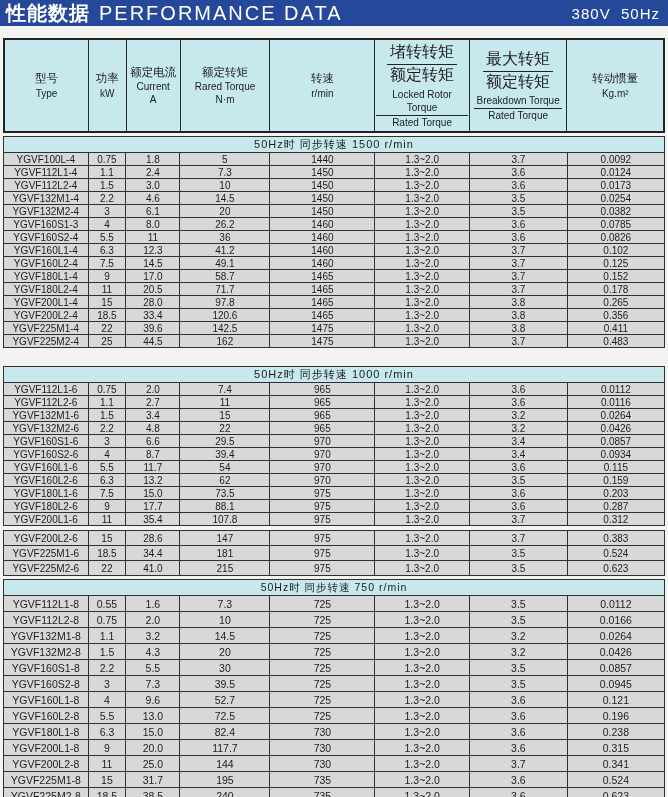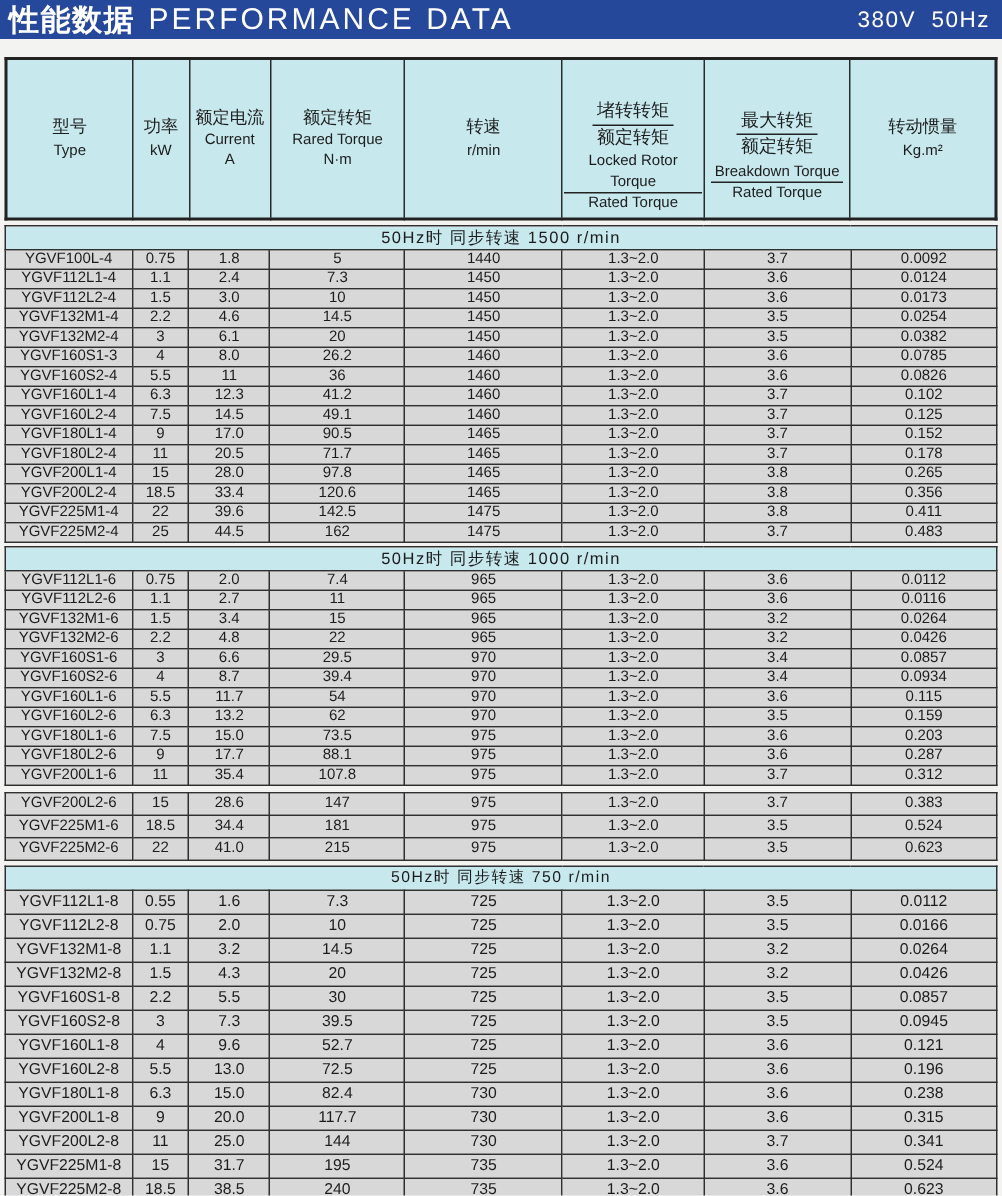"堵转转矩" .frac-zh { font-size: 12px -> 16px; margin-top: 24px -> none }
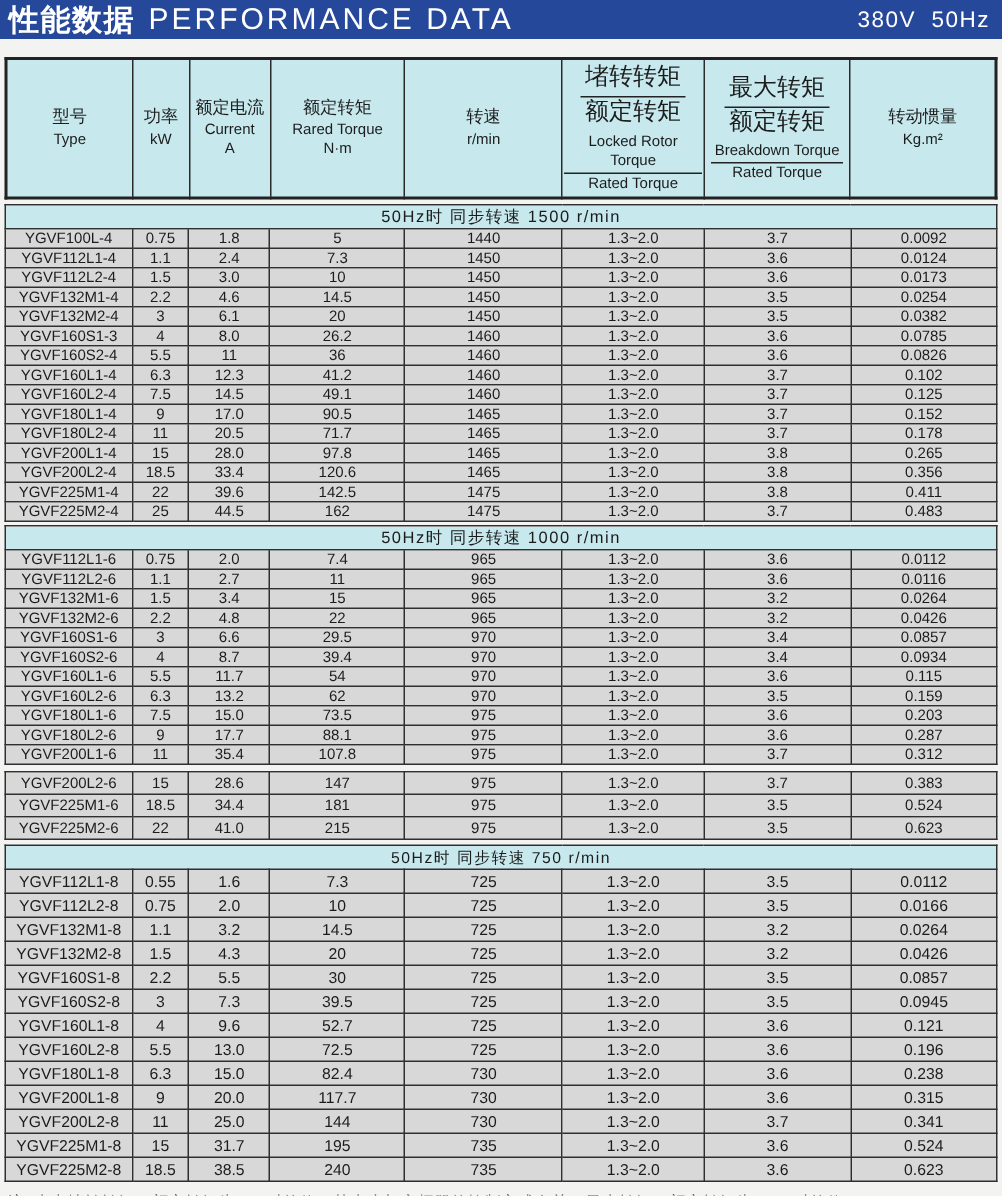"50Hz时 同步转速 1500 r/min" .data-table { margin-bottom: 2px -> 18px }
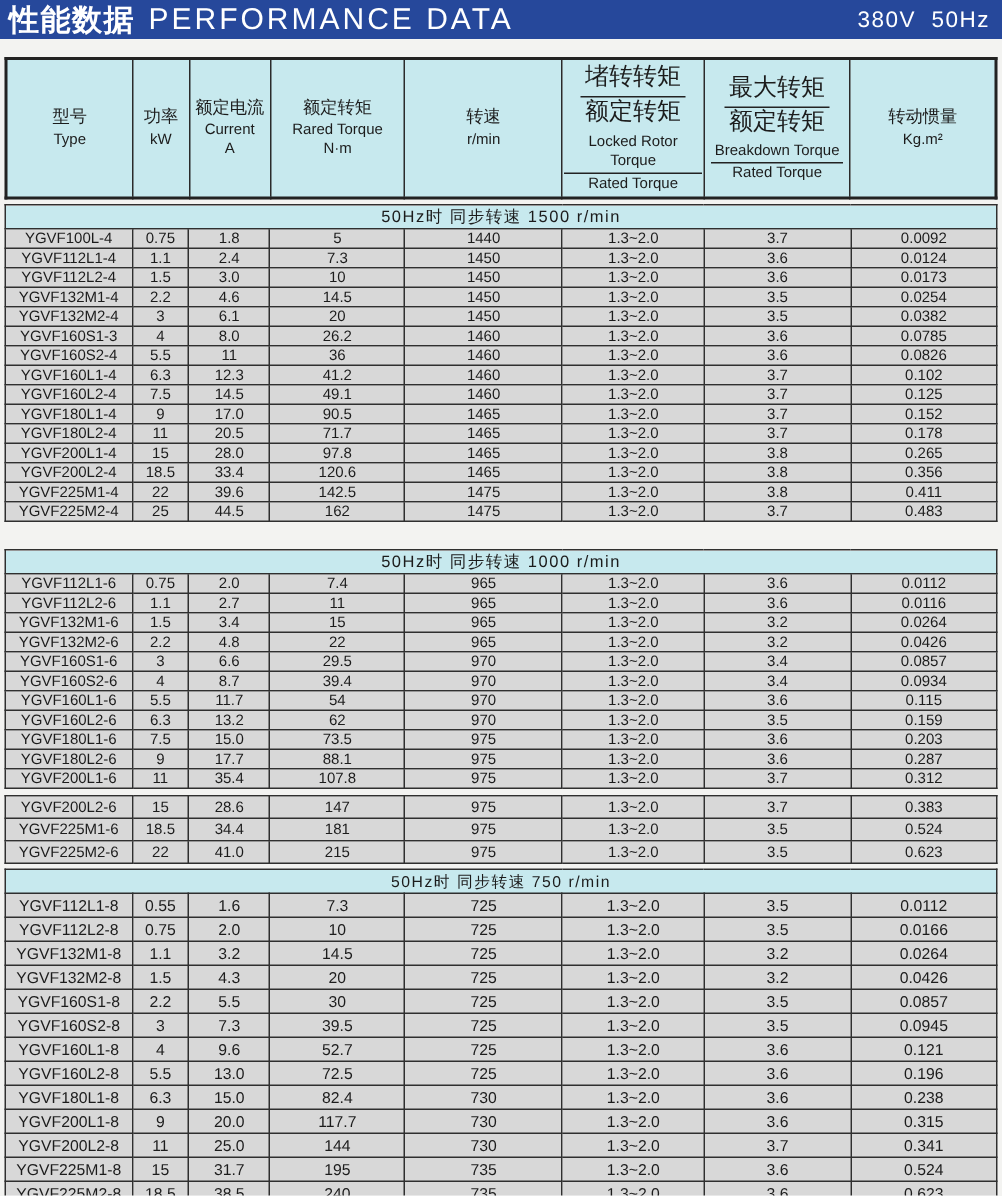"90.5" td { text: 90.5 -> 58.7 }
